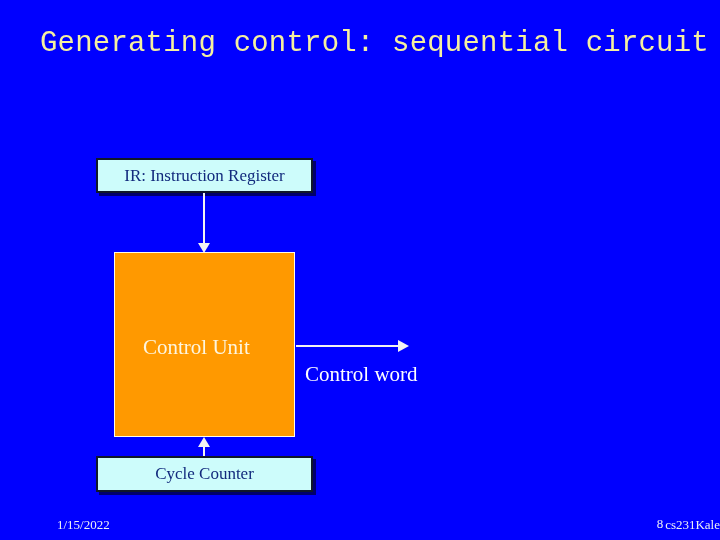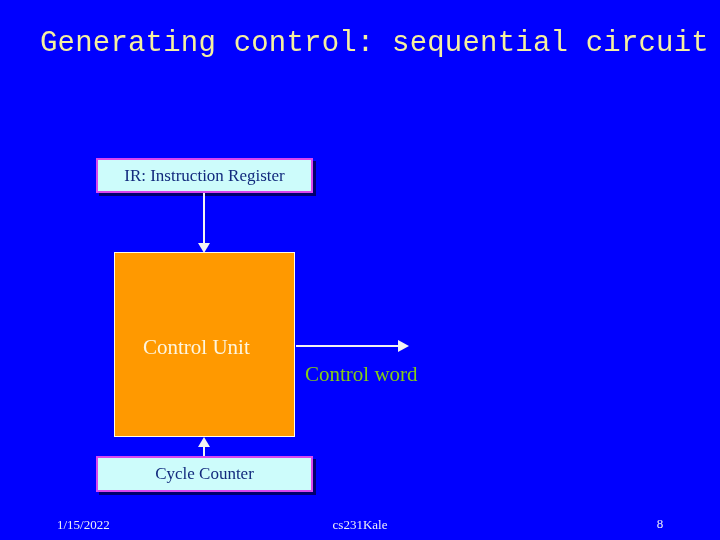"IR: Instruction Register" .lightbox { border: 2px solid #d946ef -> 2px solid #0f172a }
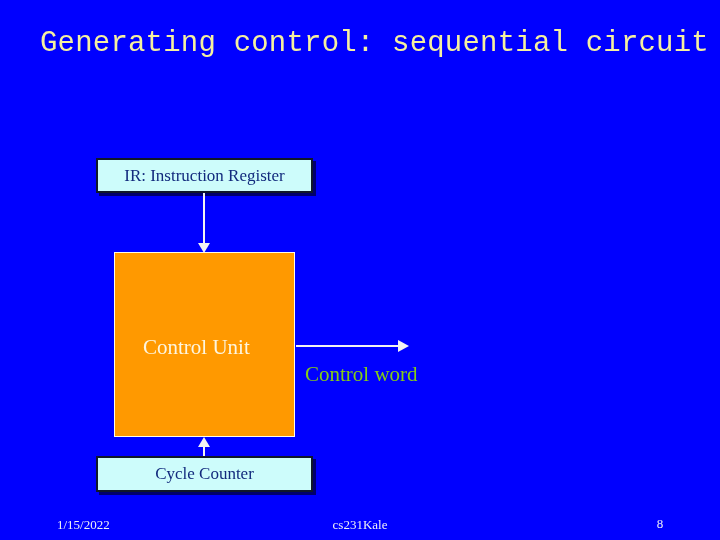"Control word" #control-word-label { color: #84cc16 -> #ffffff }
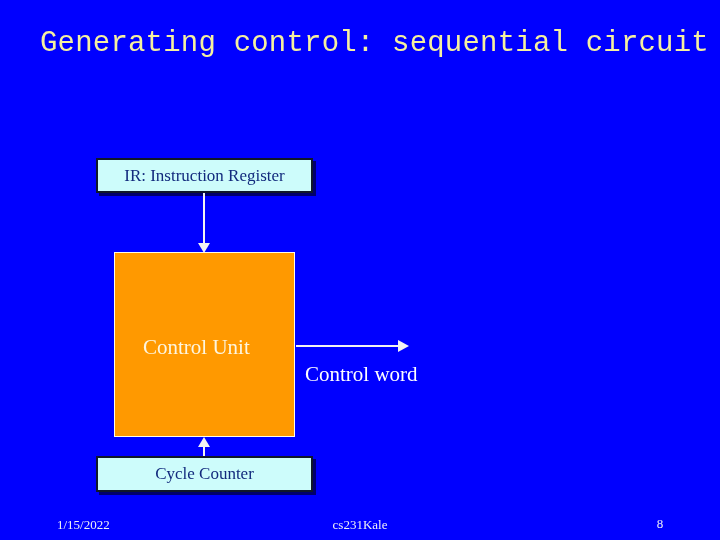"cs231Kale" #footer-center { text-align: center -> right }
